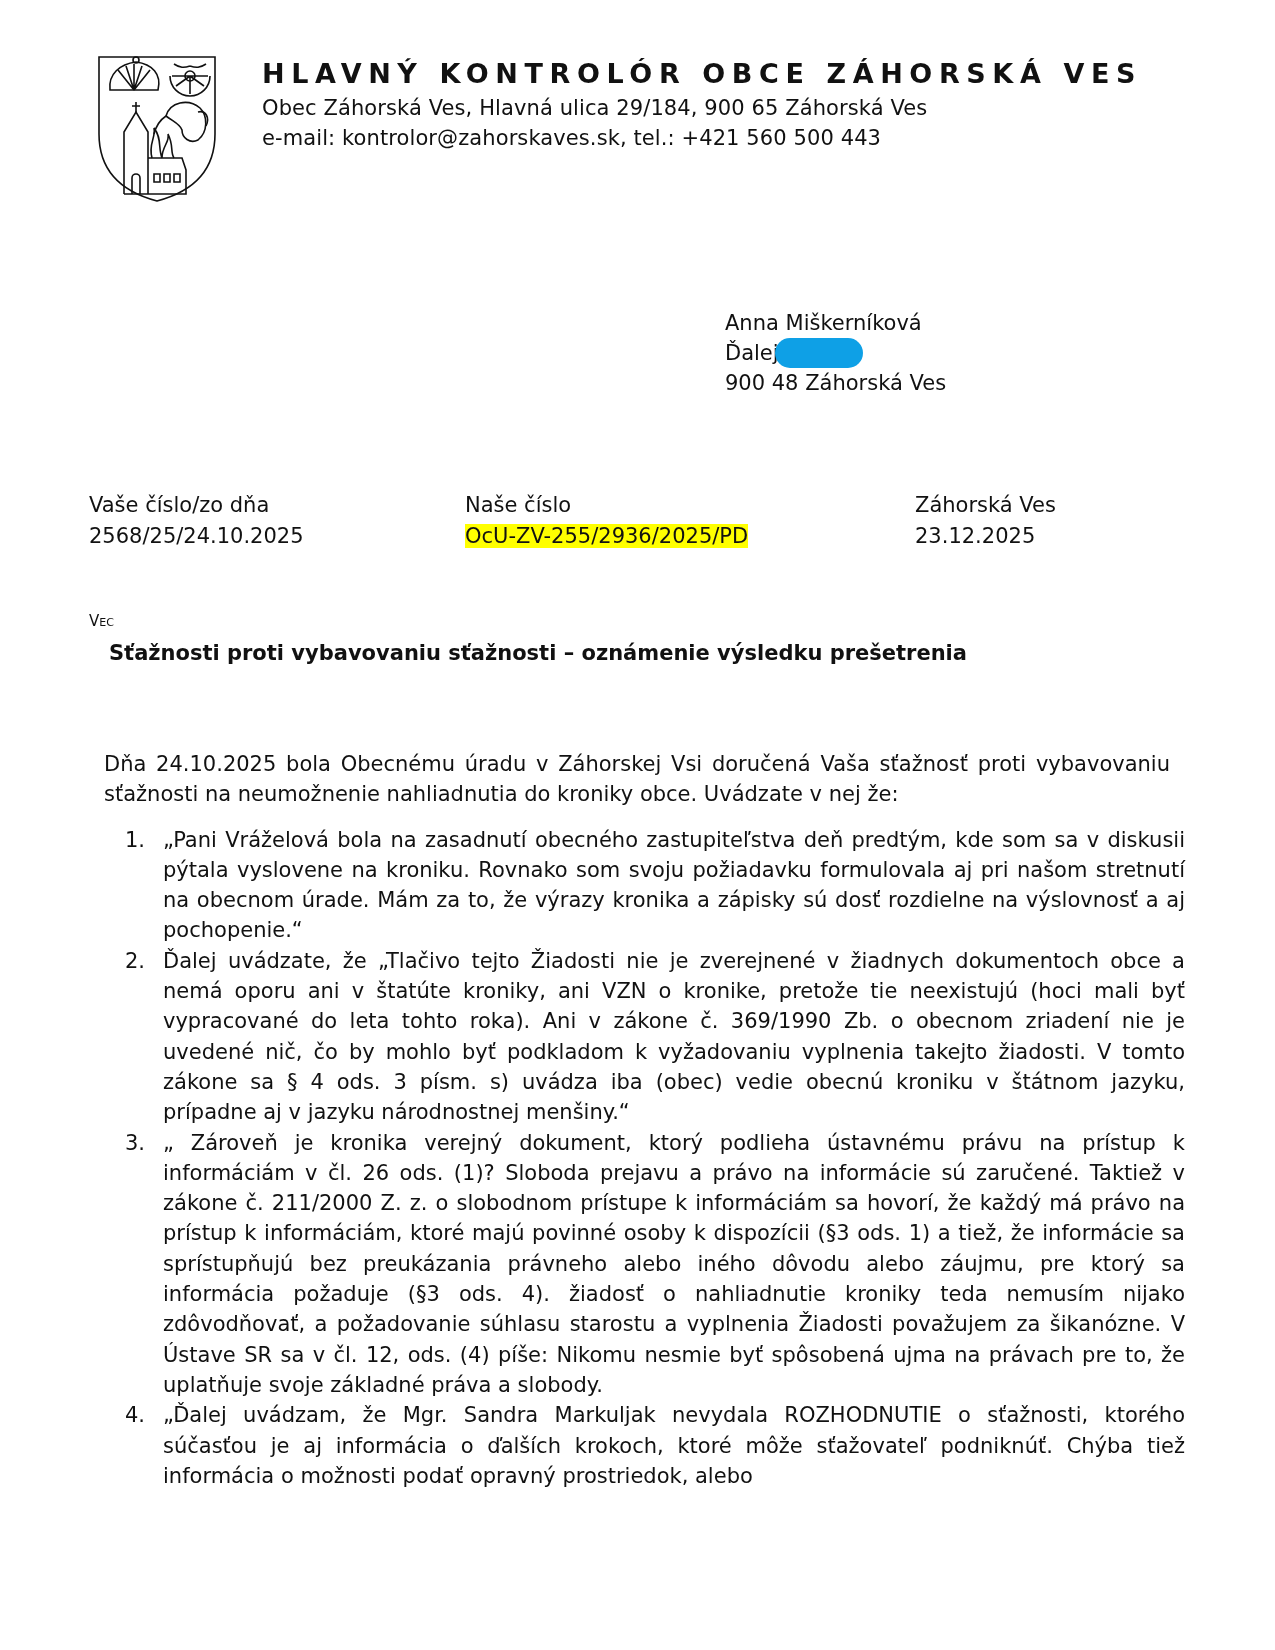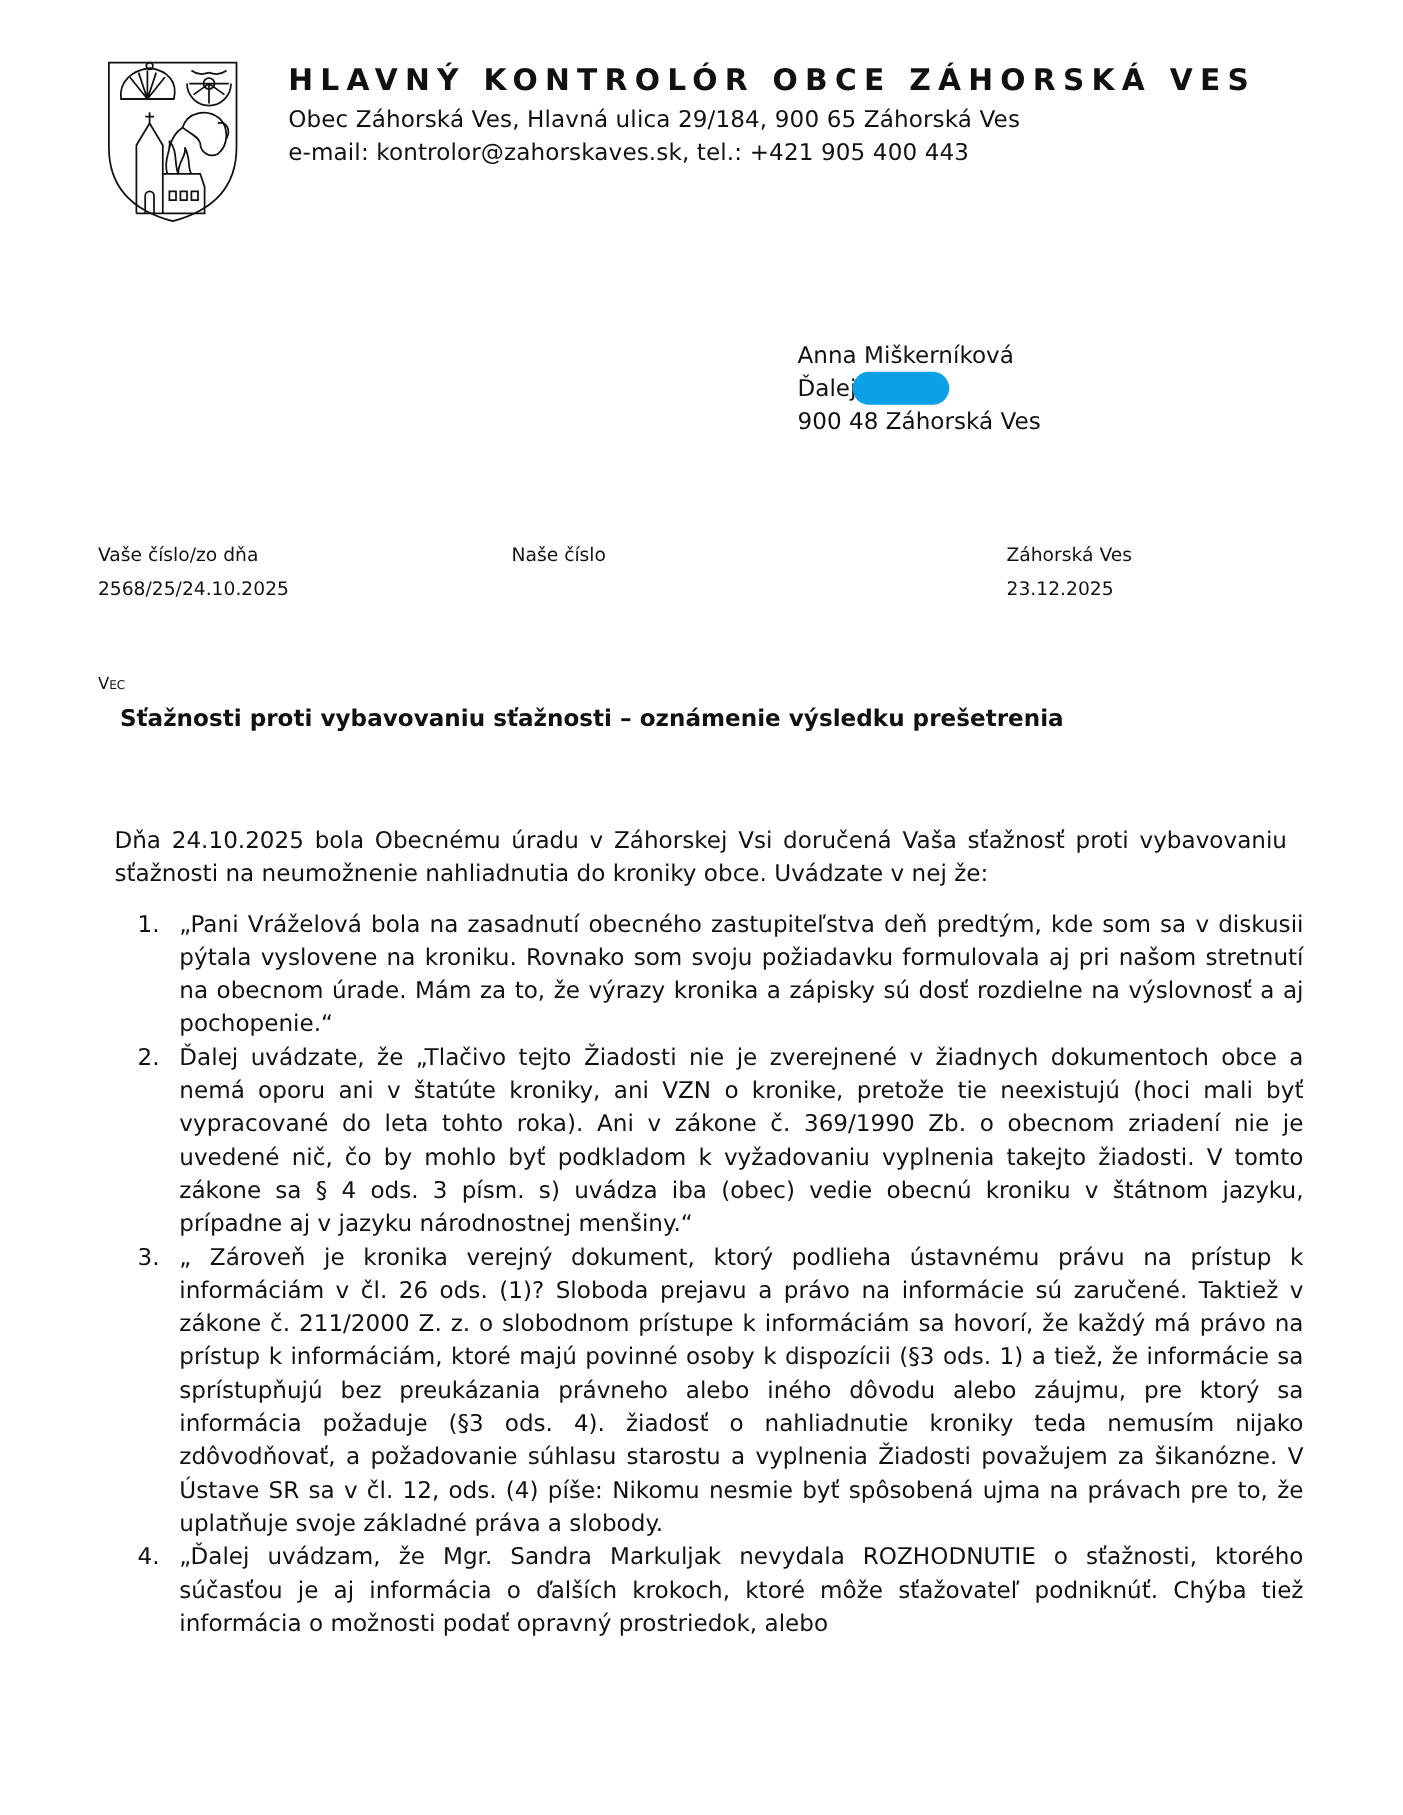"e-mail: kontrolor@zahorskaves.sk, tel.:" div.org-line { text: +421 905 400 443 -> +421 560 500 443 }
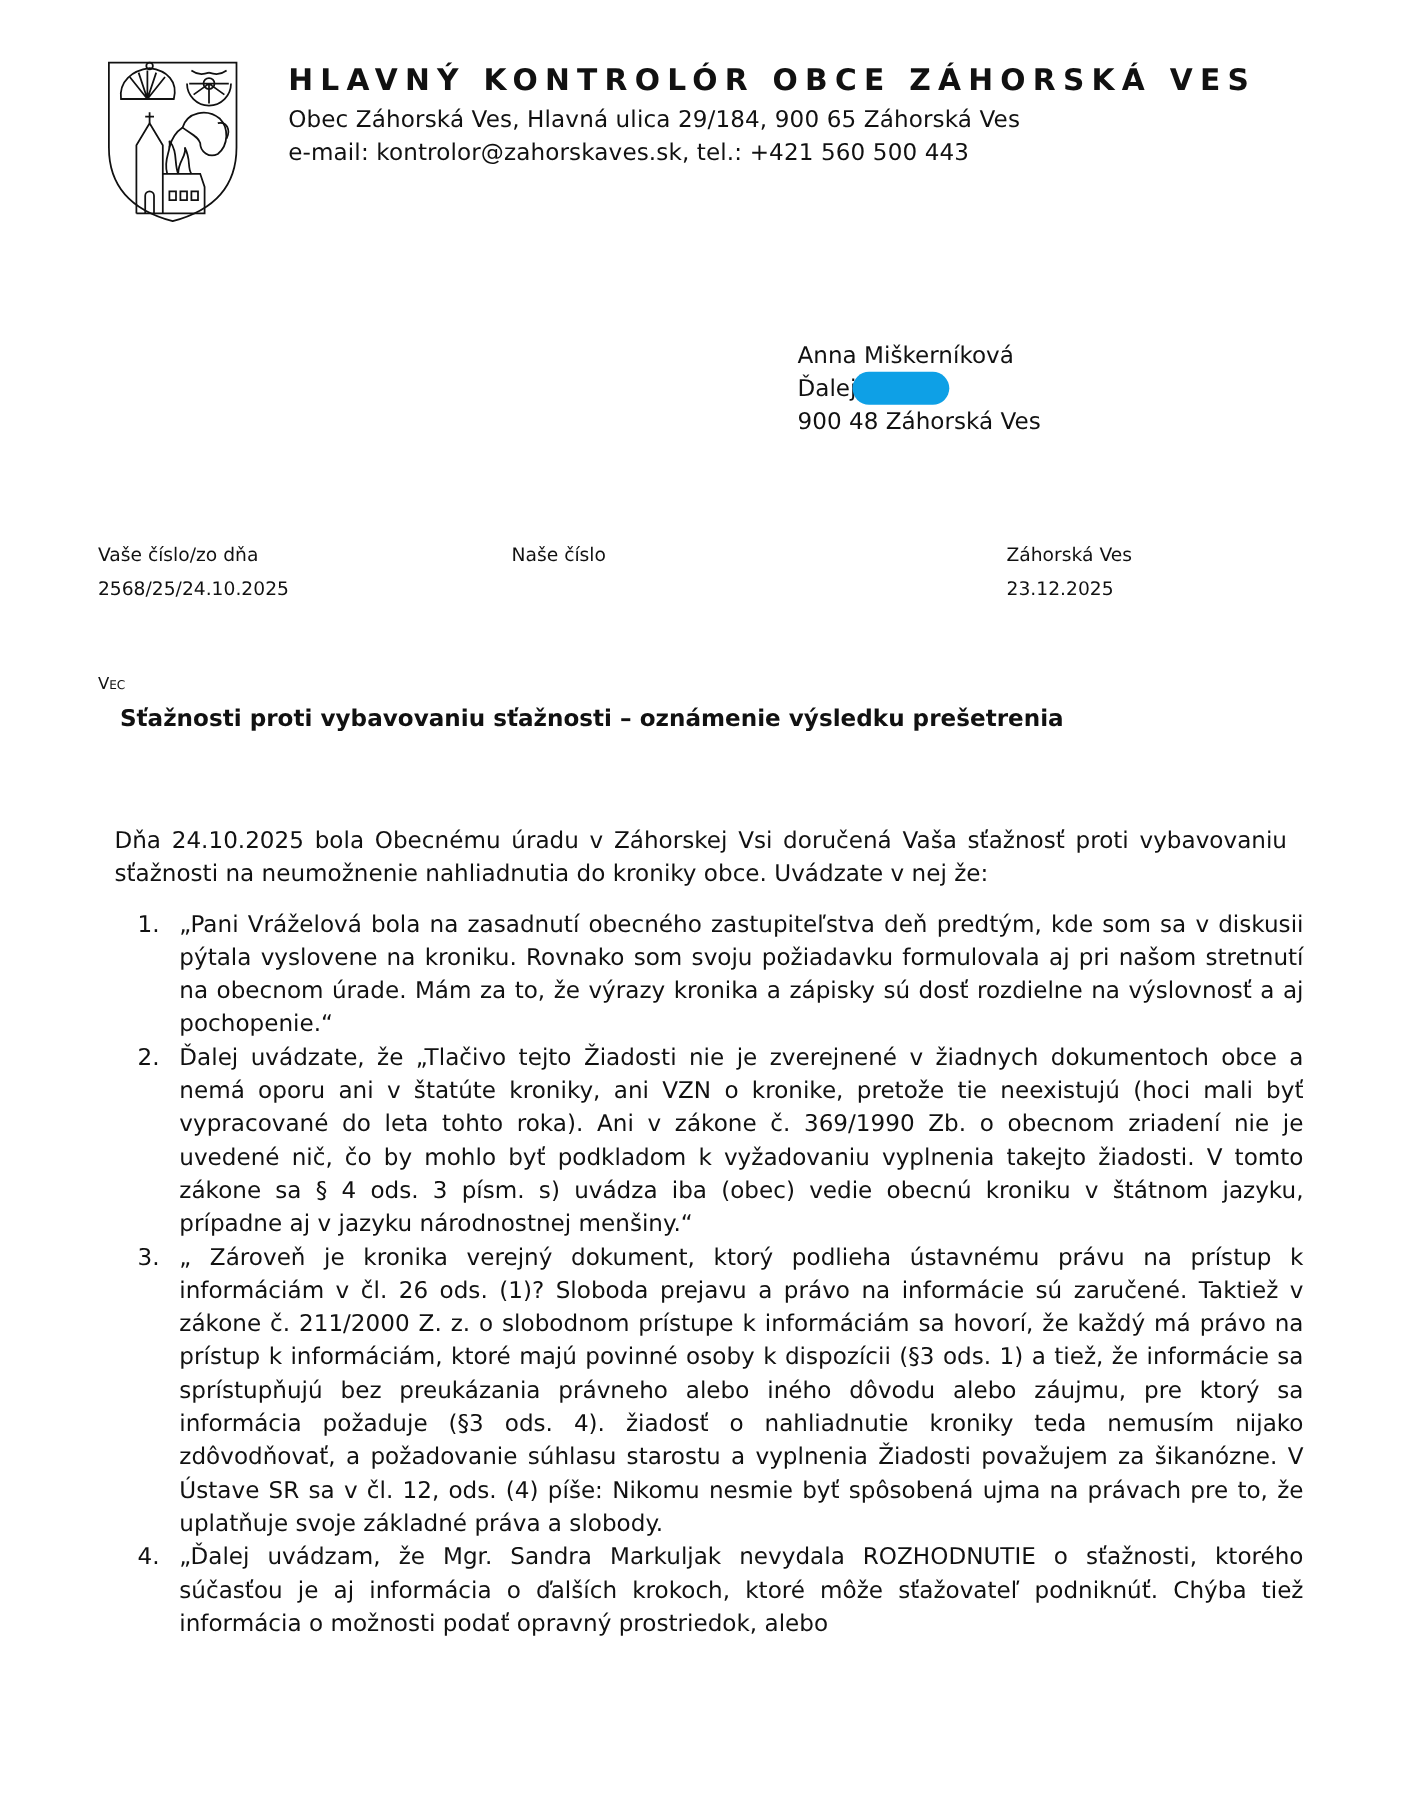"Vaše číslo/zo dňa" .ref { font-size: 17px -> 21px }
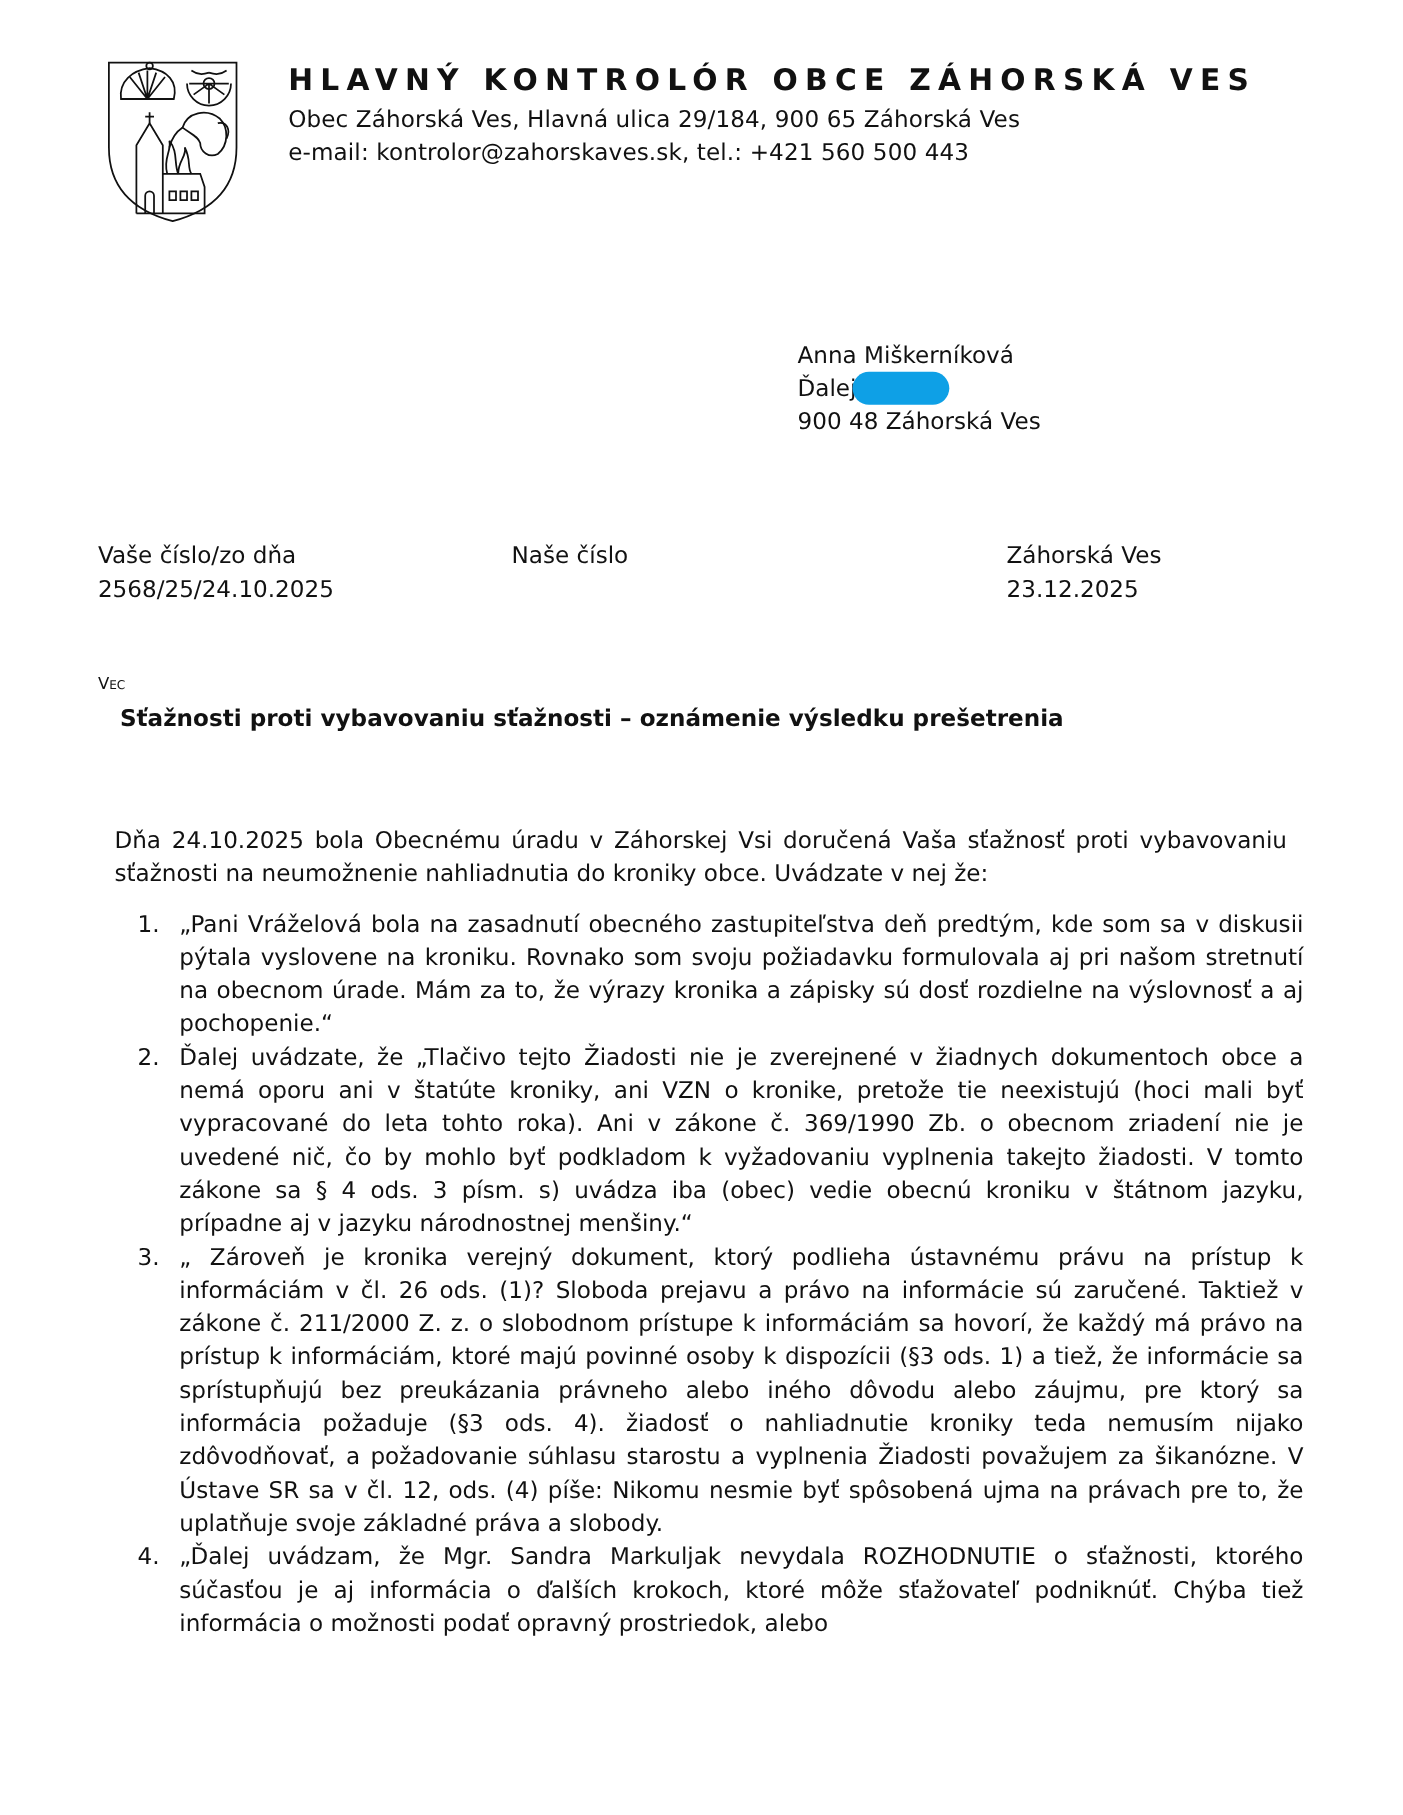"OcU-ZV-255/2936/2025/PD" div { html: none -> <div><span>OcU-ZV-255/2936/2025/PD</span></div> }
